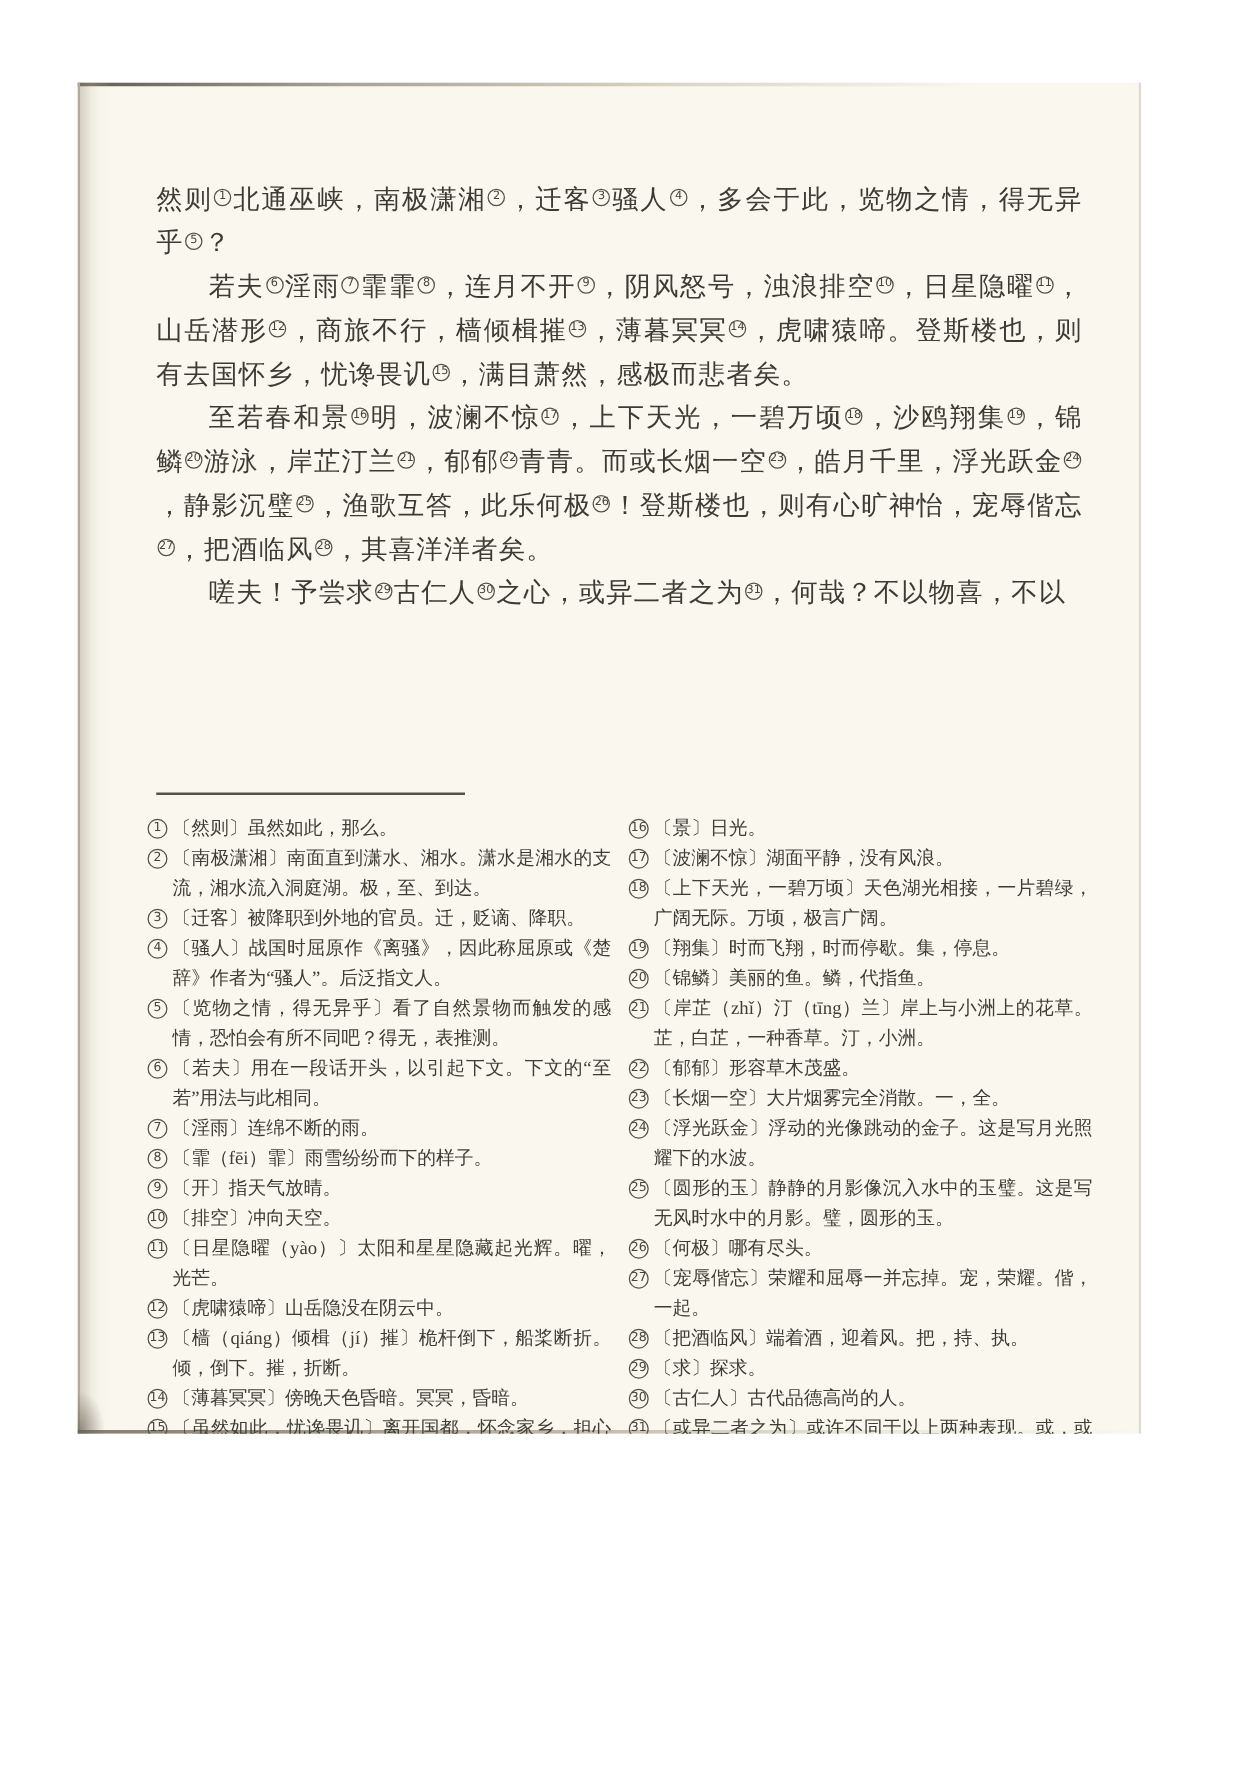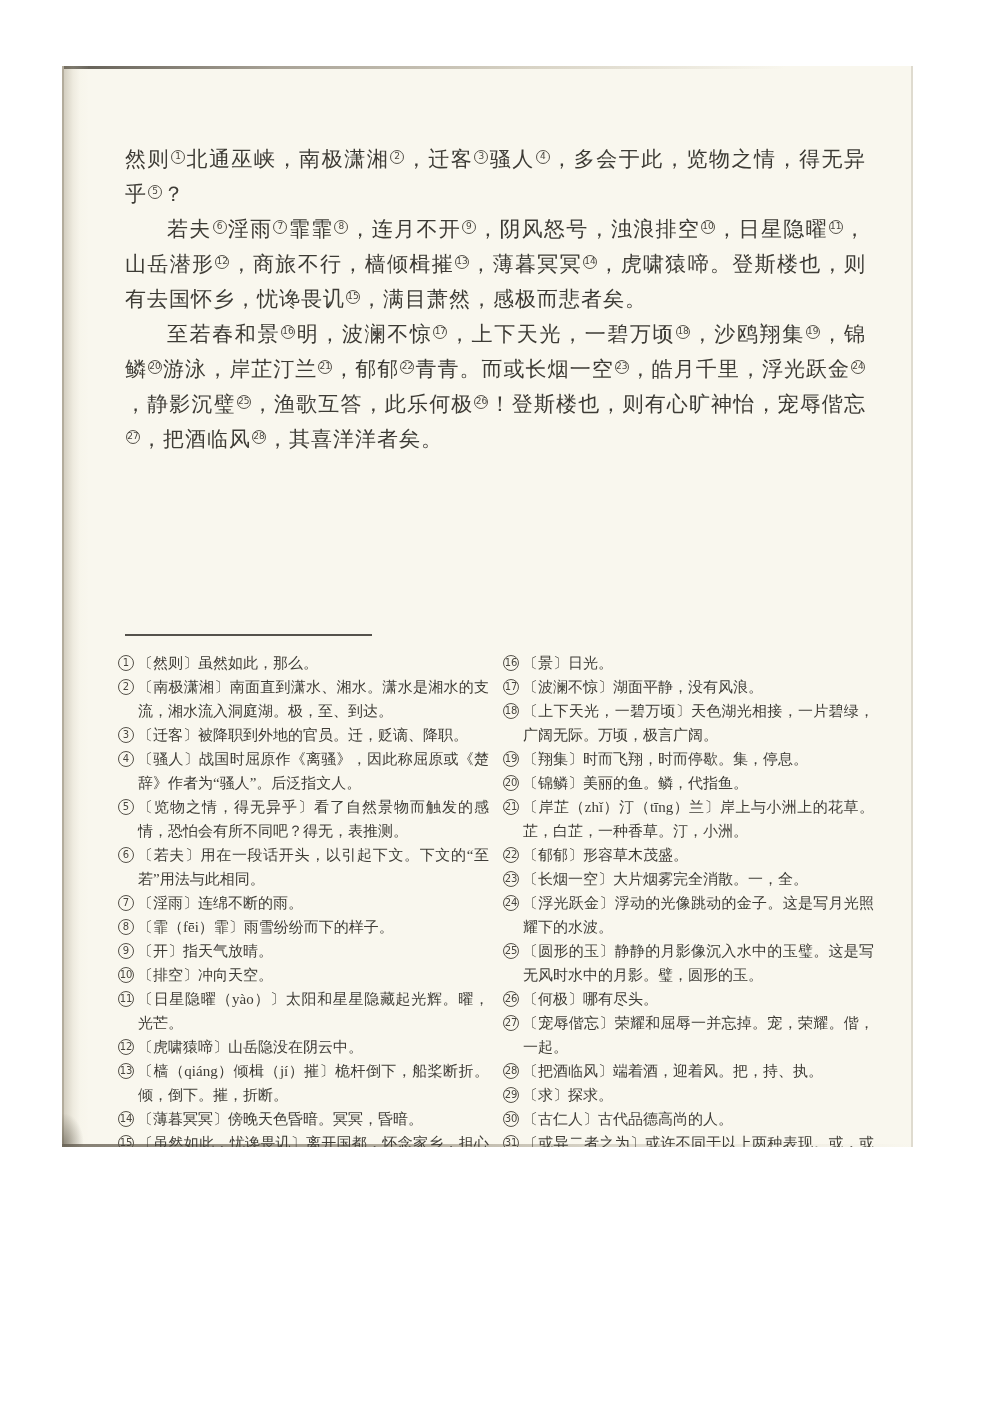"嗟夫！予尝求 29 古仁人 30 之心，或异二者之为" p.indent { html: none -> <p><span>嗟夫！予尝求</span><span>29</span><span>古仁人</span><span>30</span><span>之心，或异二者之为</span><span>31</span><span>，何哉？不以物喜，不以</span></p> }
